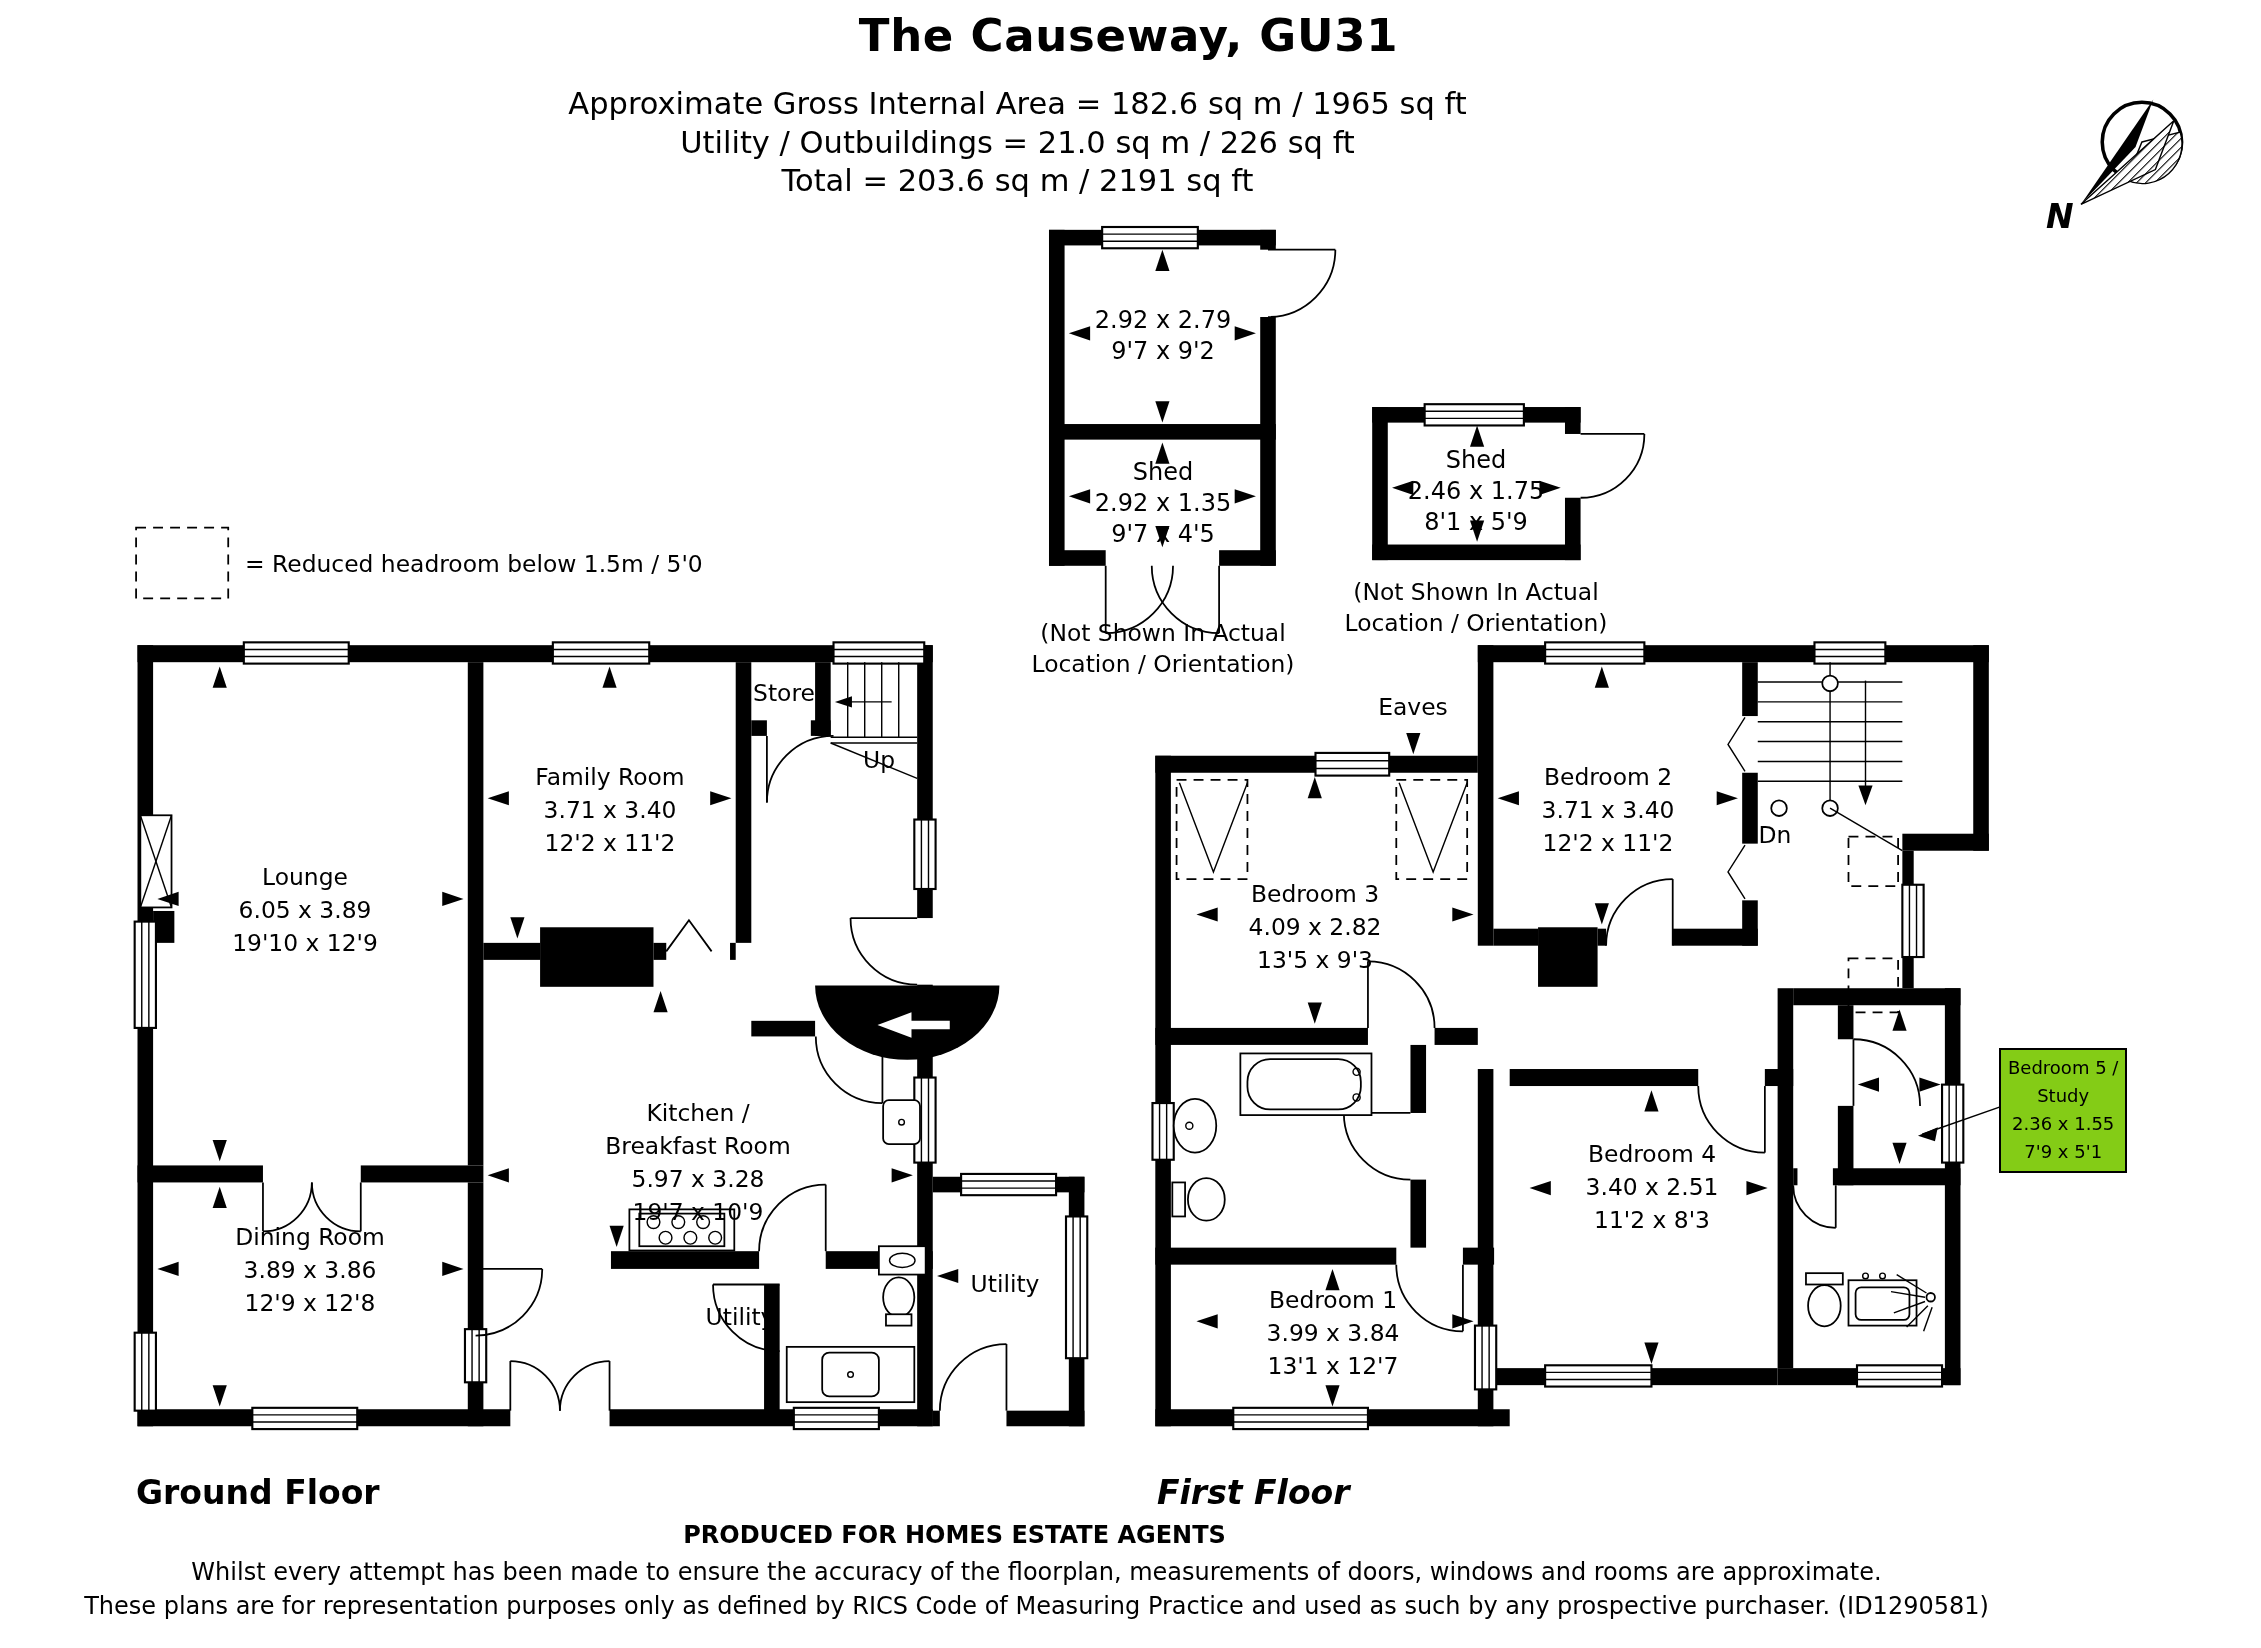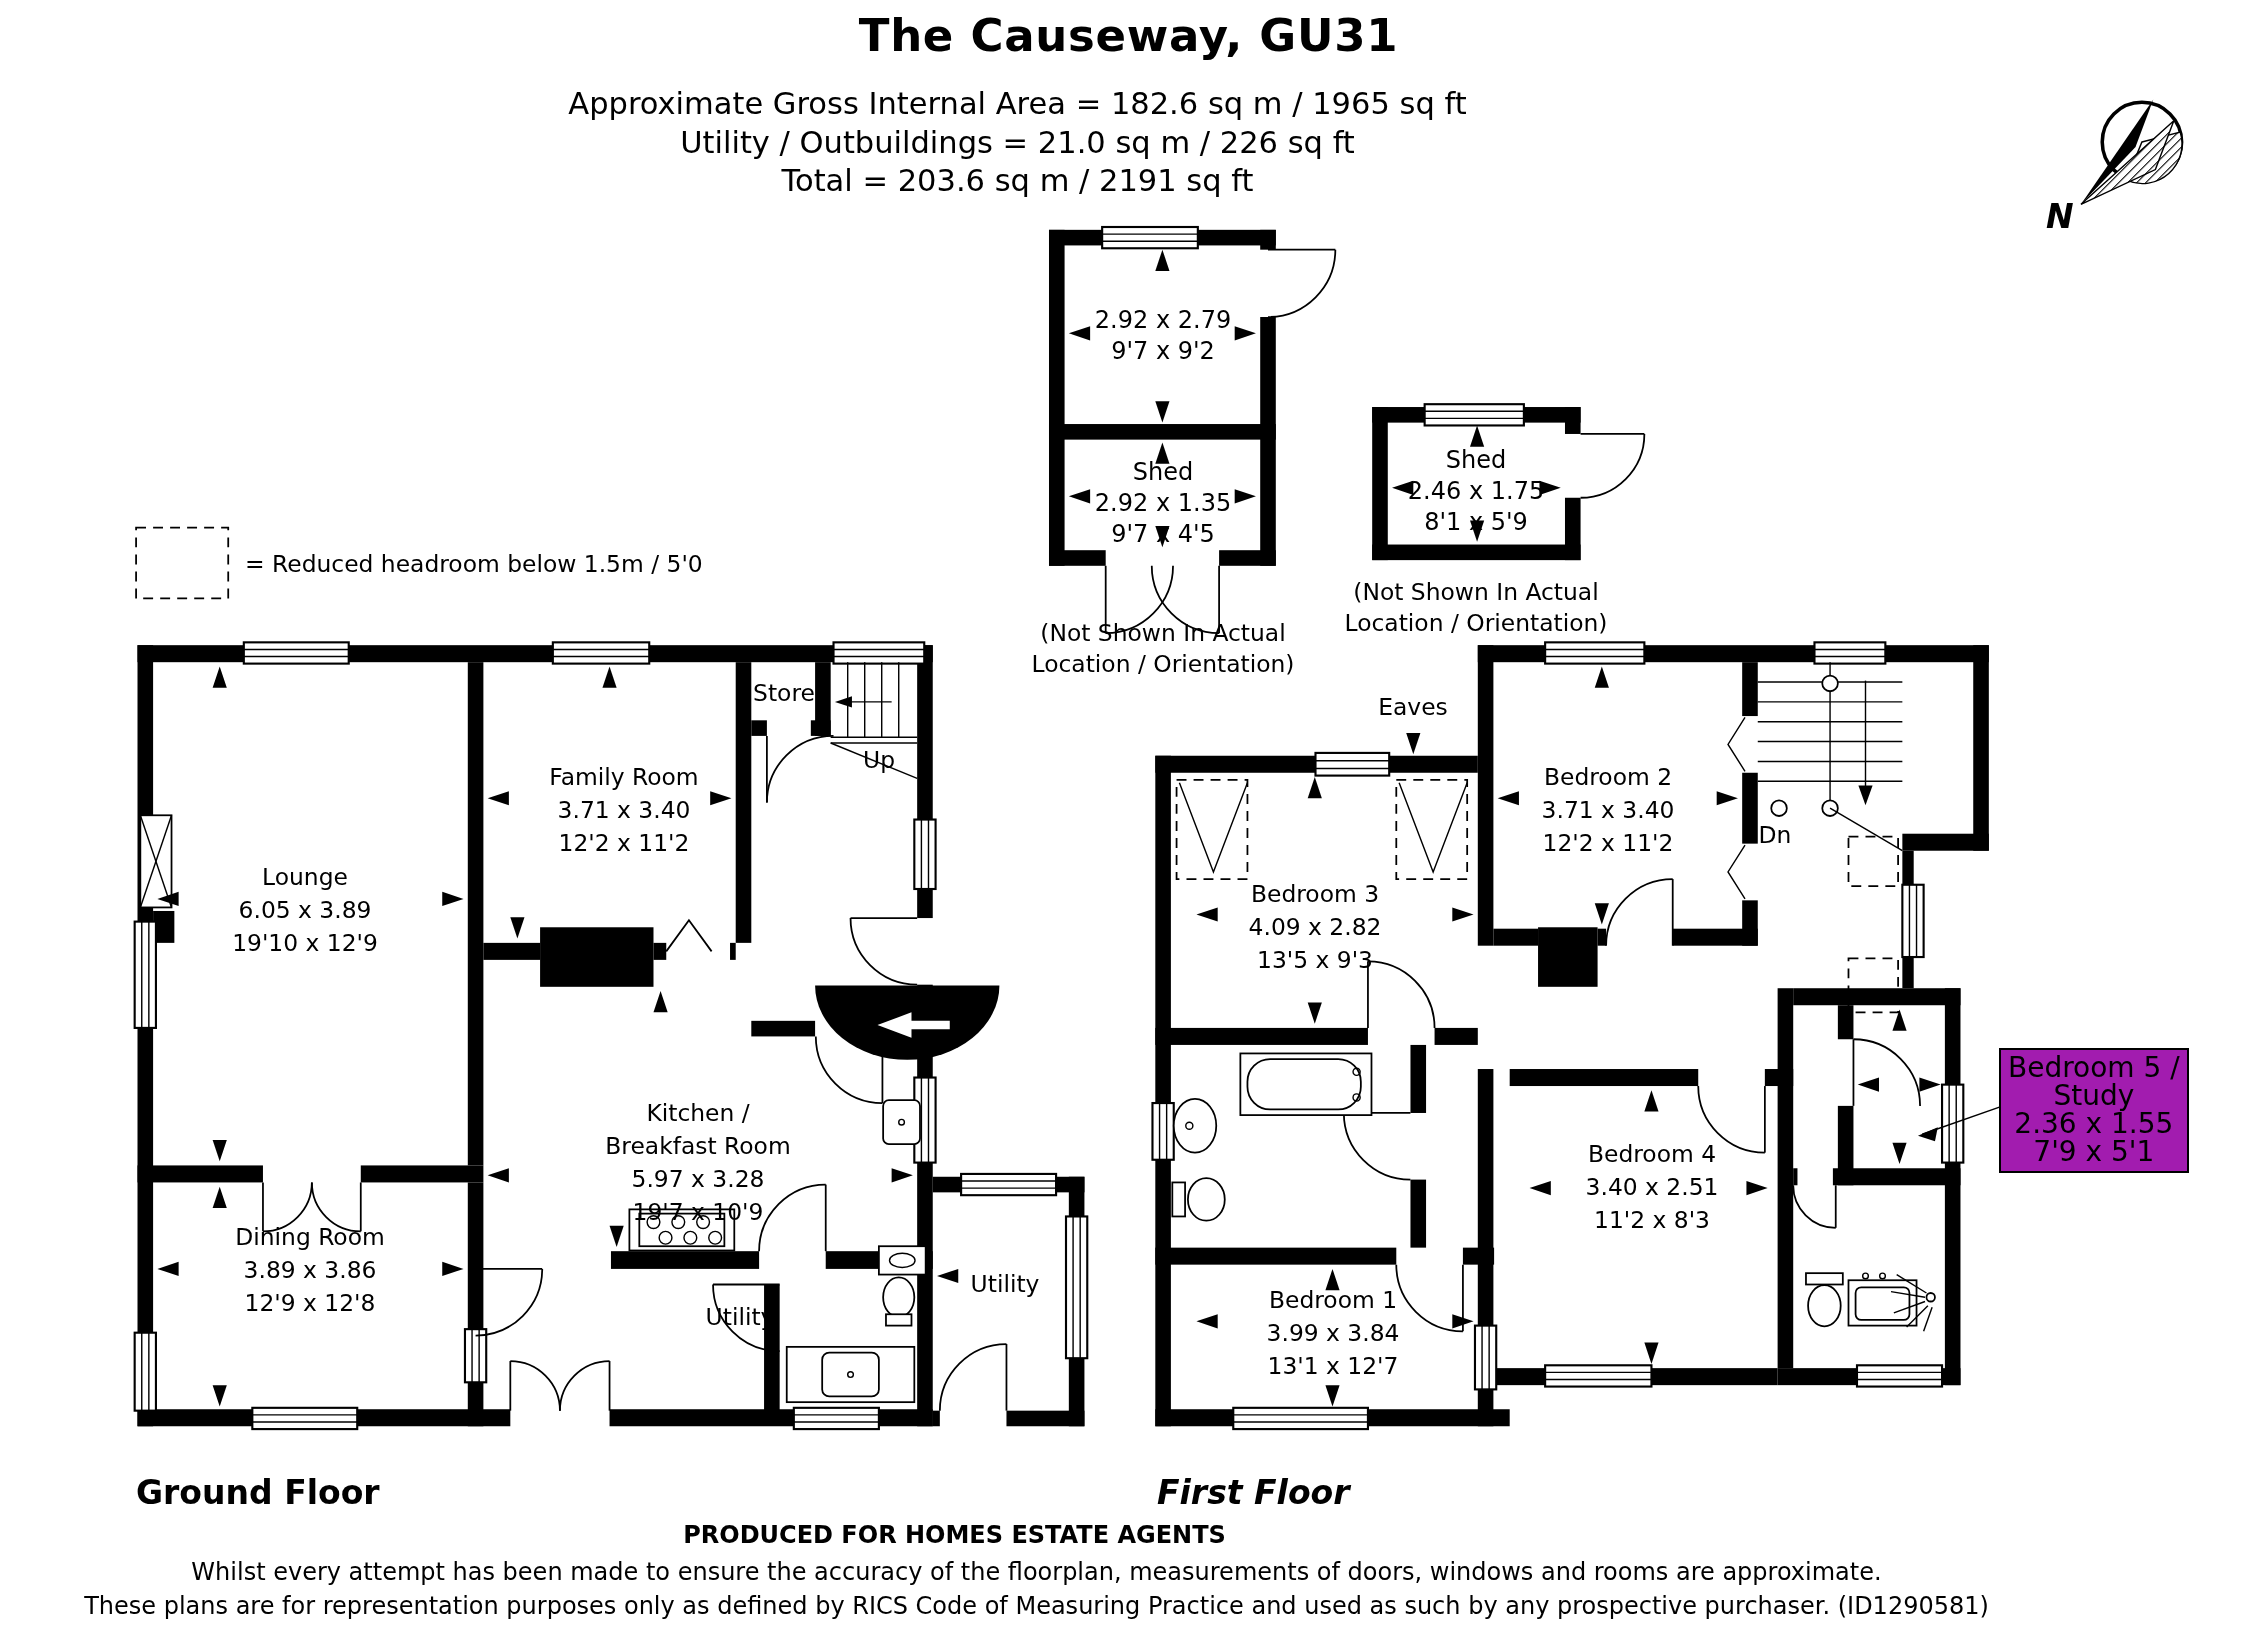"Family Room" div.abs { left: 624px -> 610px }
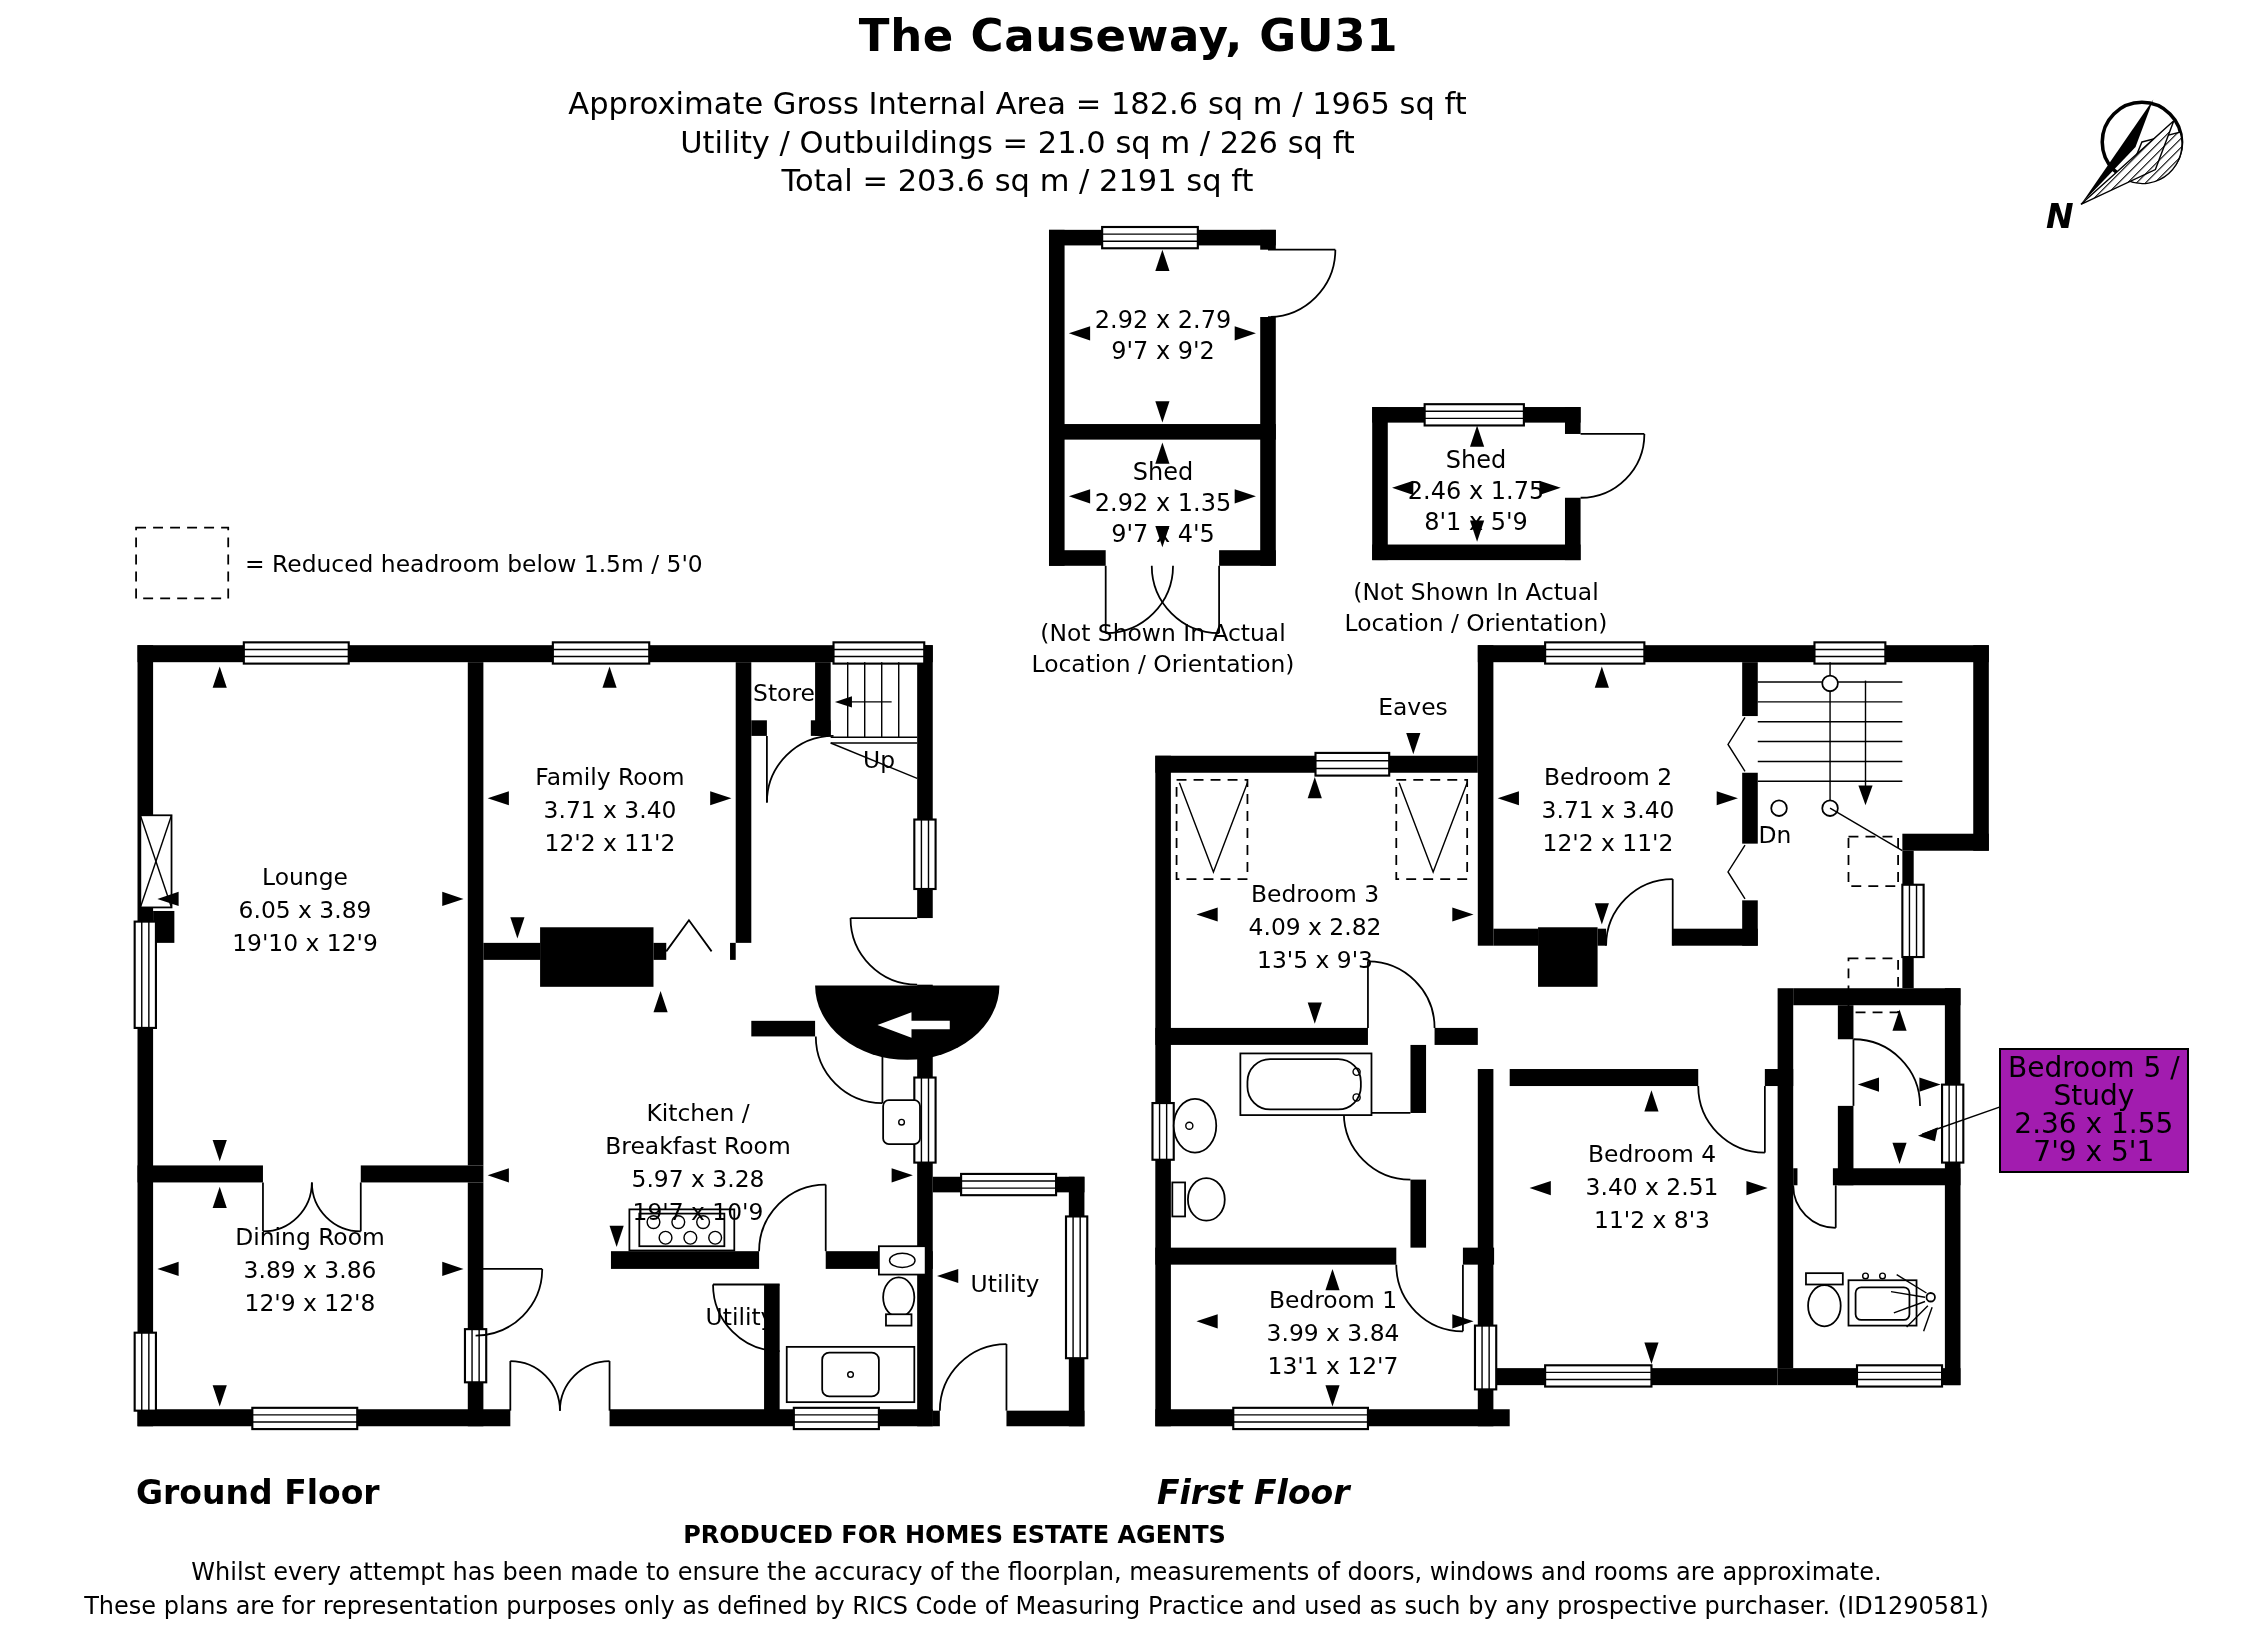"Bedroom 5 /" #b5box { background: #a21caf -> #84cc16; font-size: 28px -> 18px }
